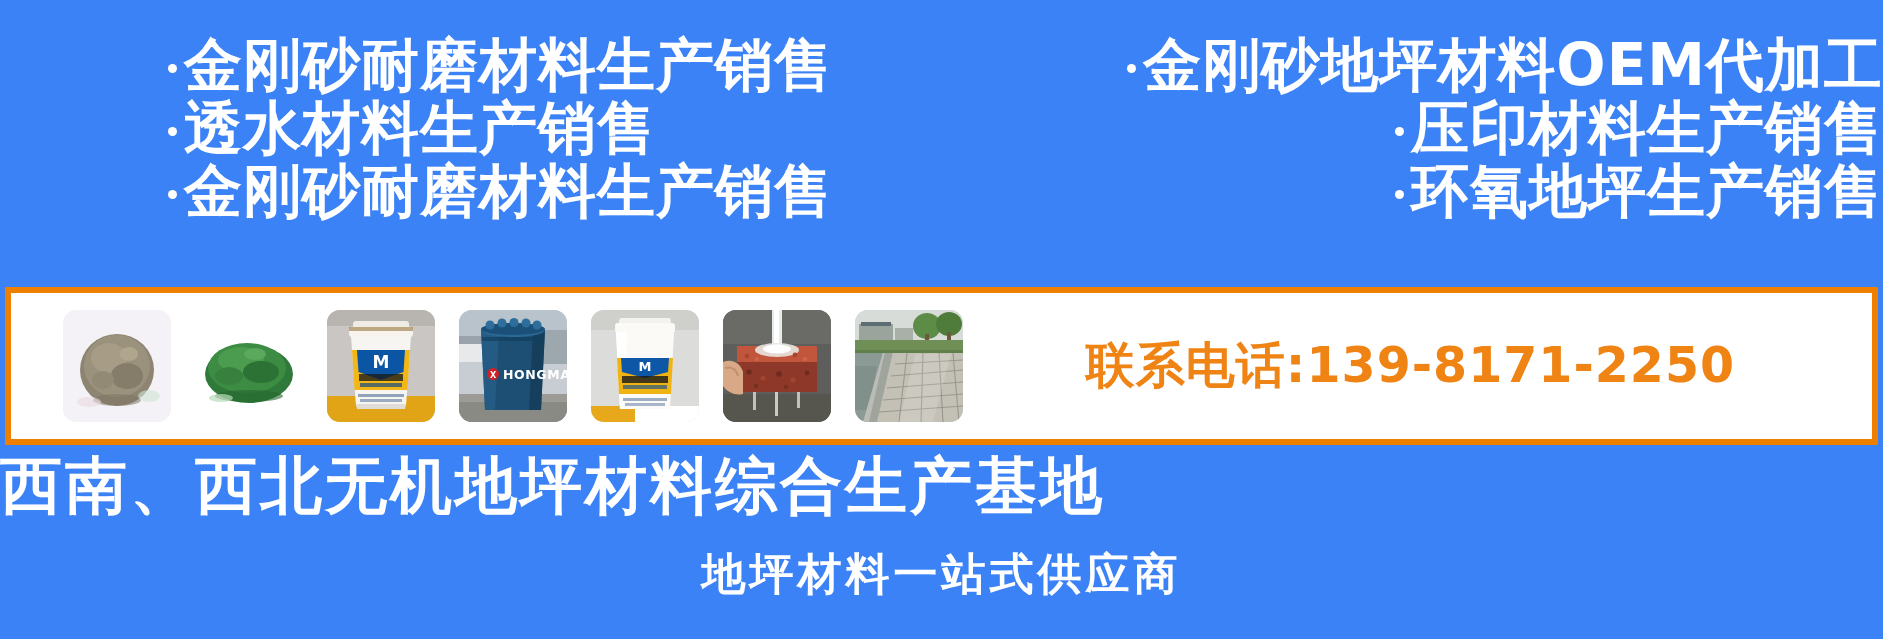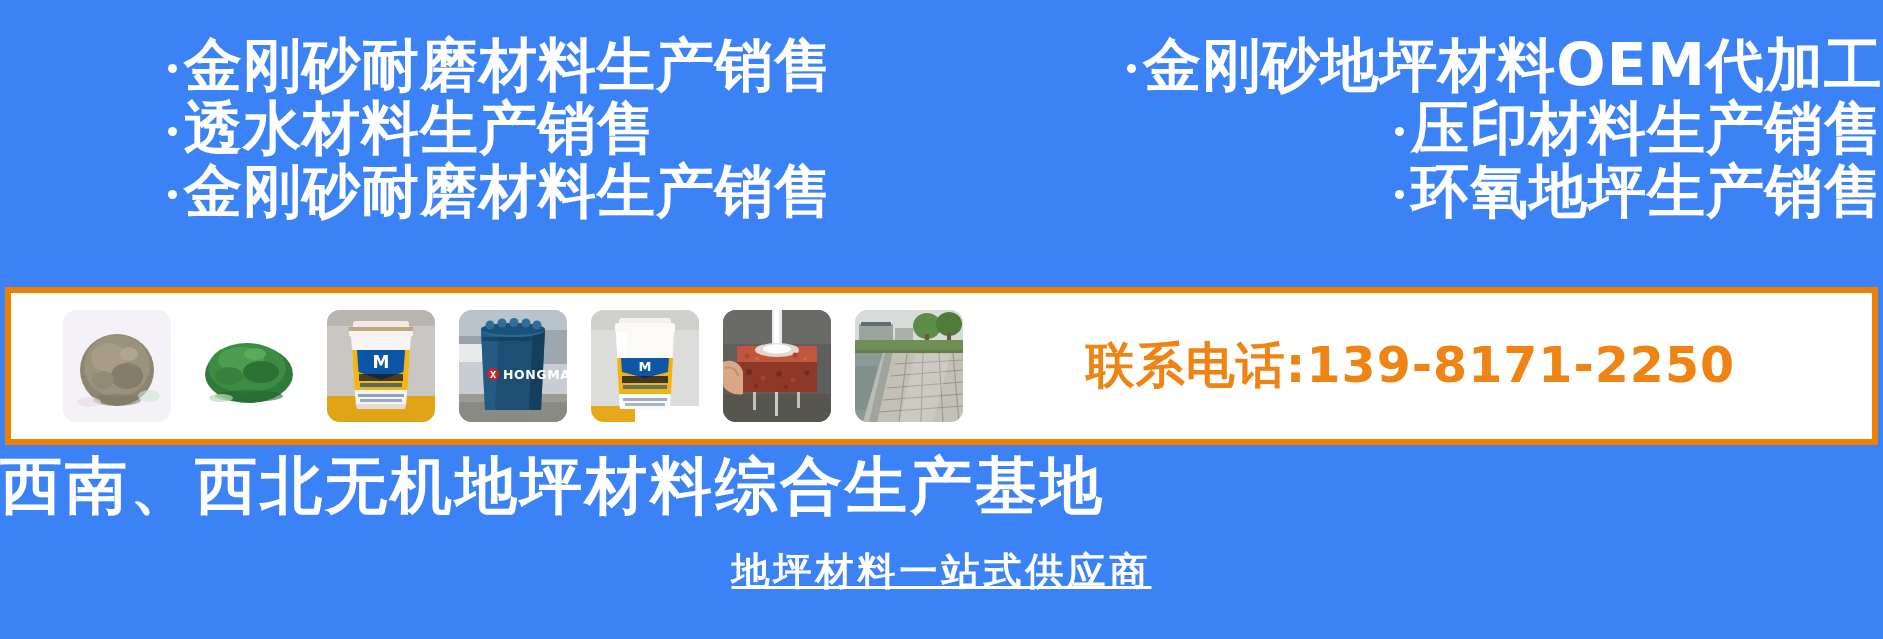"地坪材料一站式供应商" .subhead { font-size: 38px -> 44px; text-decoration: underline -> none }
